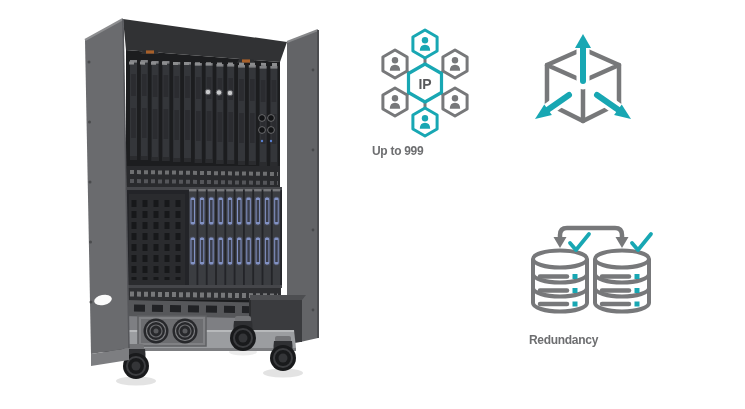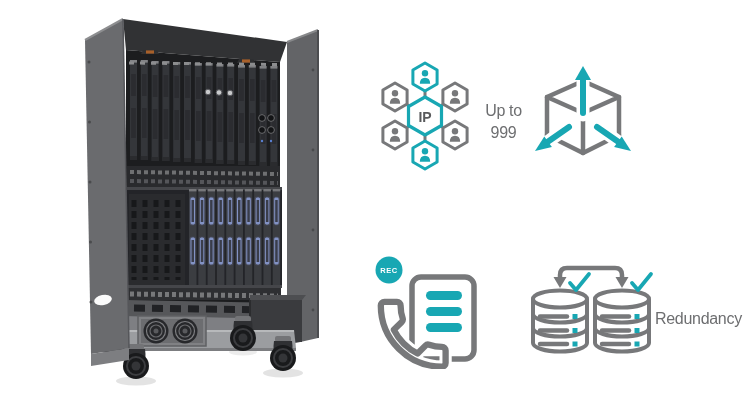"IP" .feature { align-items: center -> flex-start; flex-direction: row -> column }
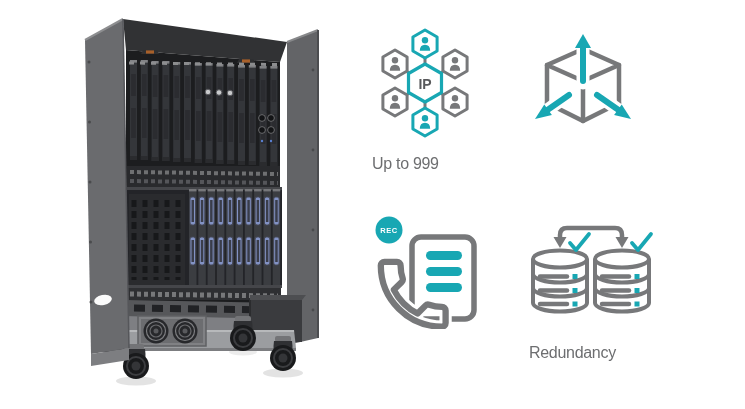"Up to 999" .feature-label { font-size: 16px -> 12px; font-weight: 400 -> 700; margin-top: 13px -> 0 }
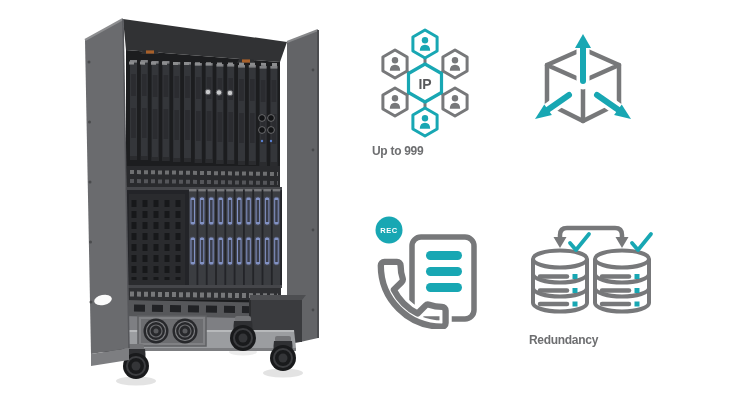"REC" div.icon-box { html: <div> <svg> <rect></rect> <g> <rect></rect> <rect></rect> <rect></rect> </g> <g> <path></path> <path></path> </g> <g> <circle></circle> <text>REC</text> </g> </svg> </div> -> none }
